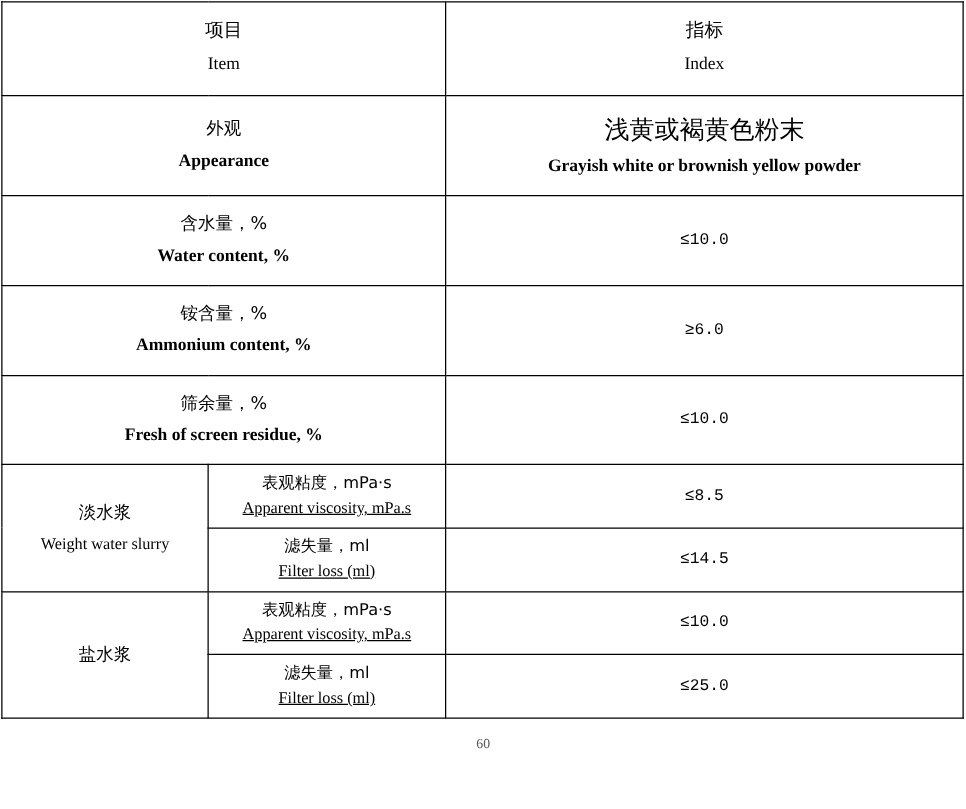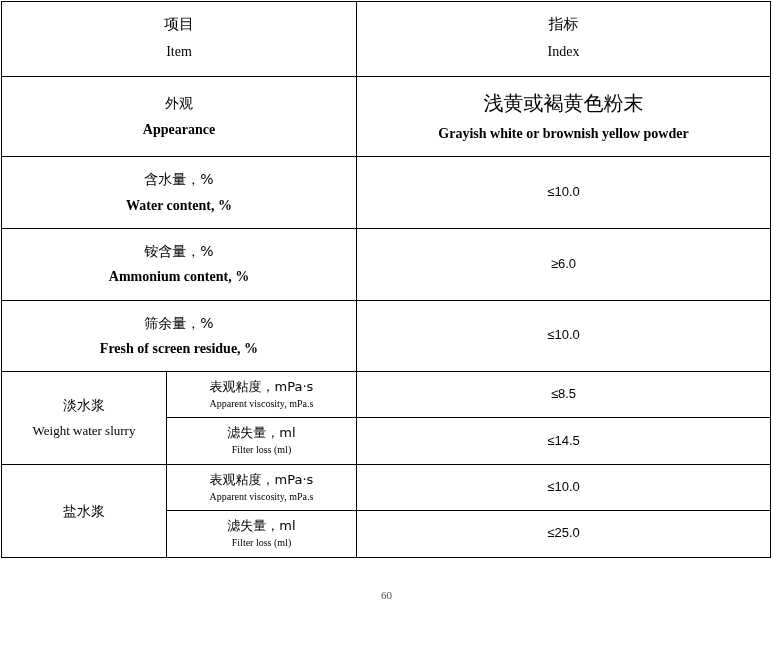"≤10.0" .val { font-family: Liberation Sans, sans-serif -> Liberation Mono, monospace }
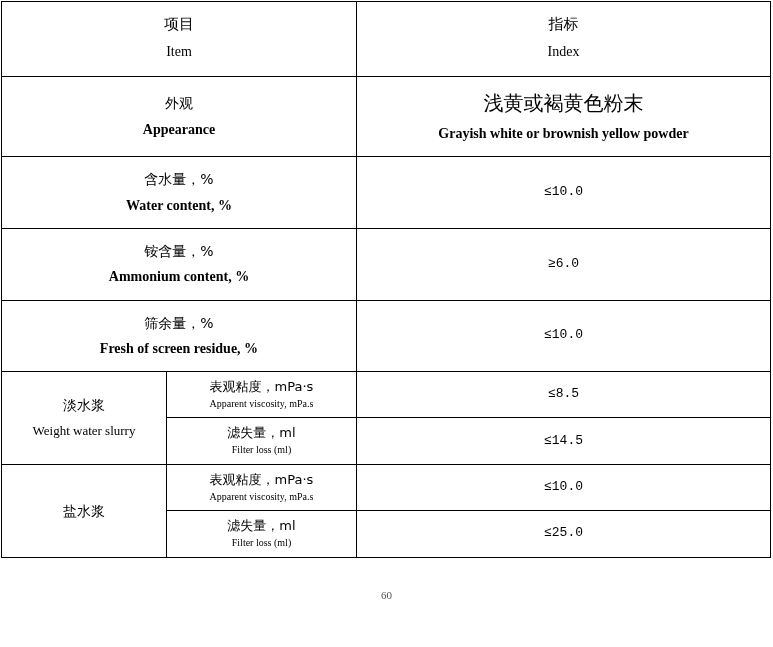"Apparent viscosity, mPa.s" .sub-en { font-size: 10px -> 13px; text-decoration: none -> underline }
